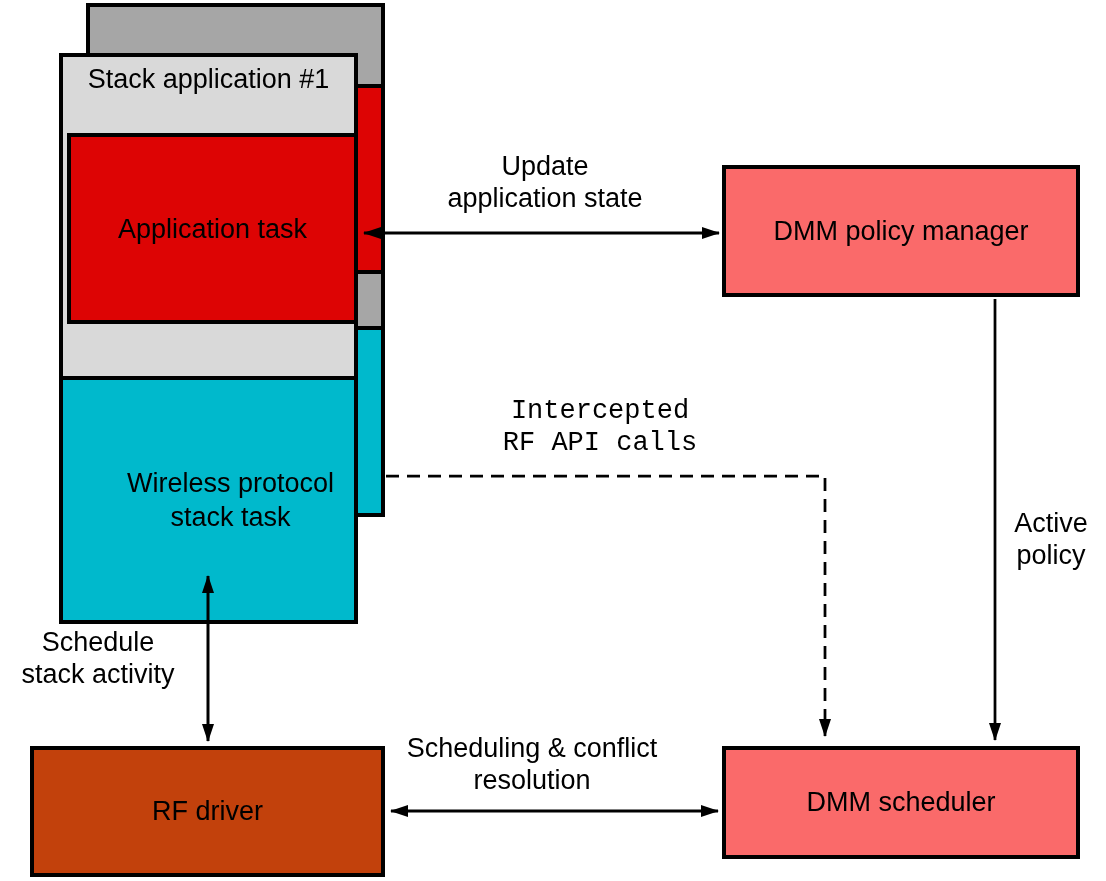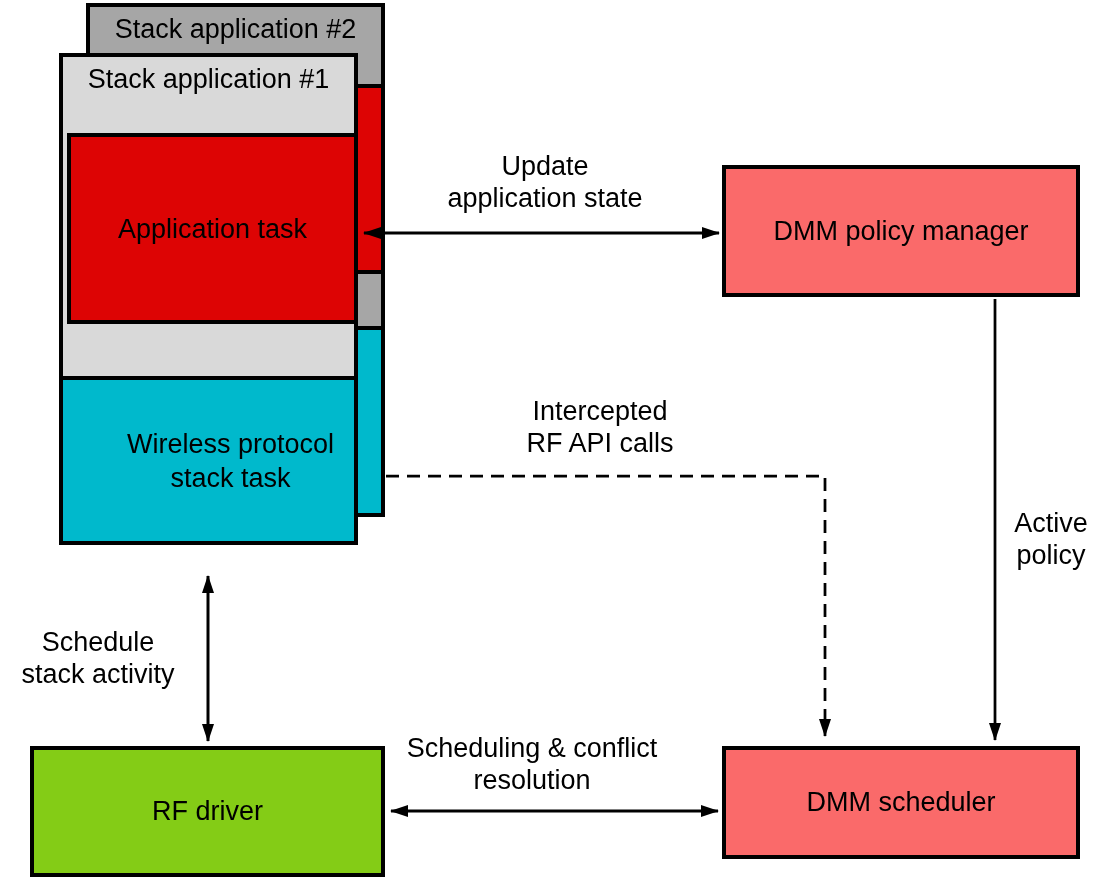"Stack application #2" div.card-title { html: <div>Stack application #2</div> -> none }
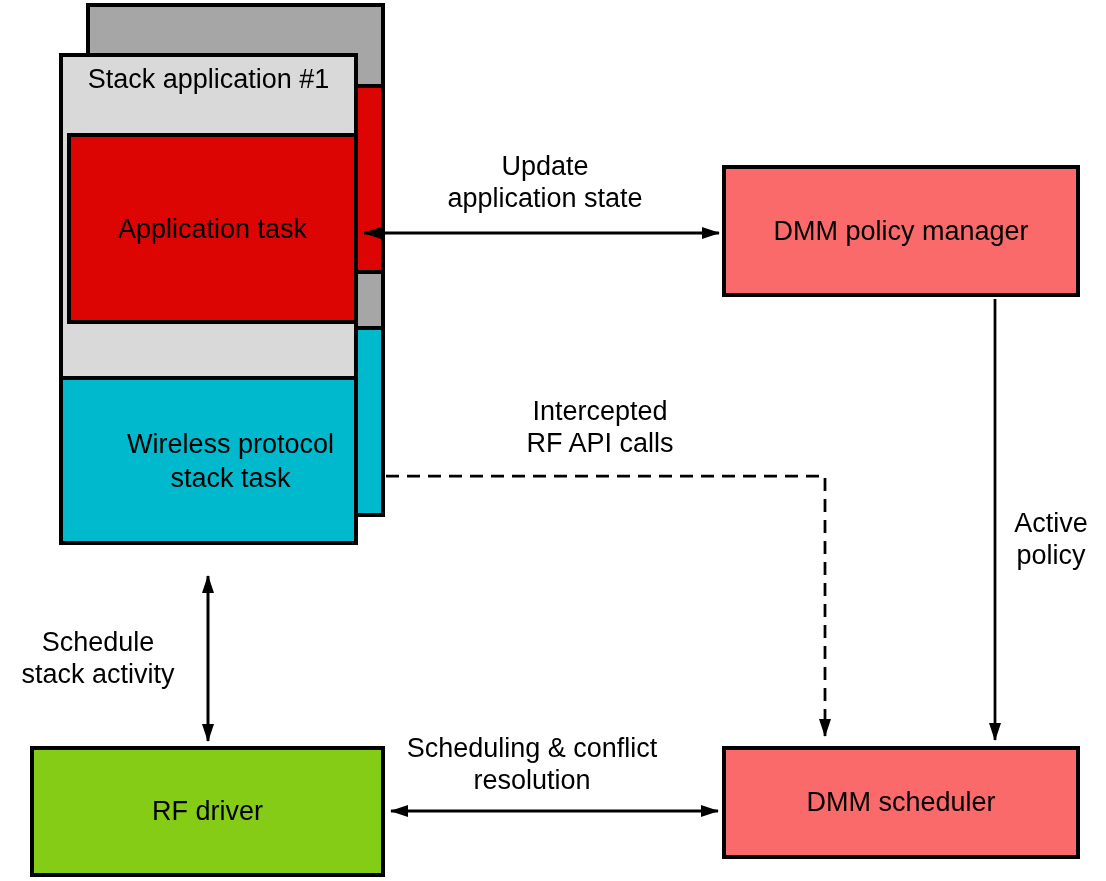"Stack application #1" .front-card { height: 492px -> 571px }
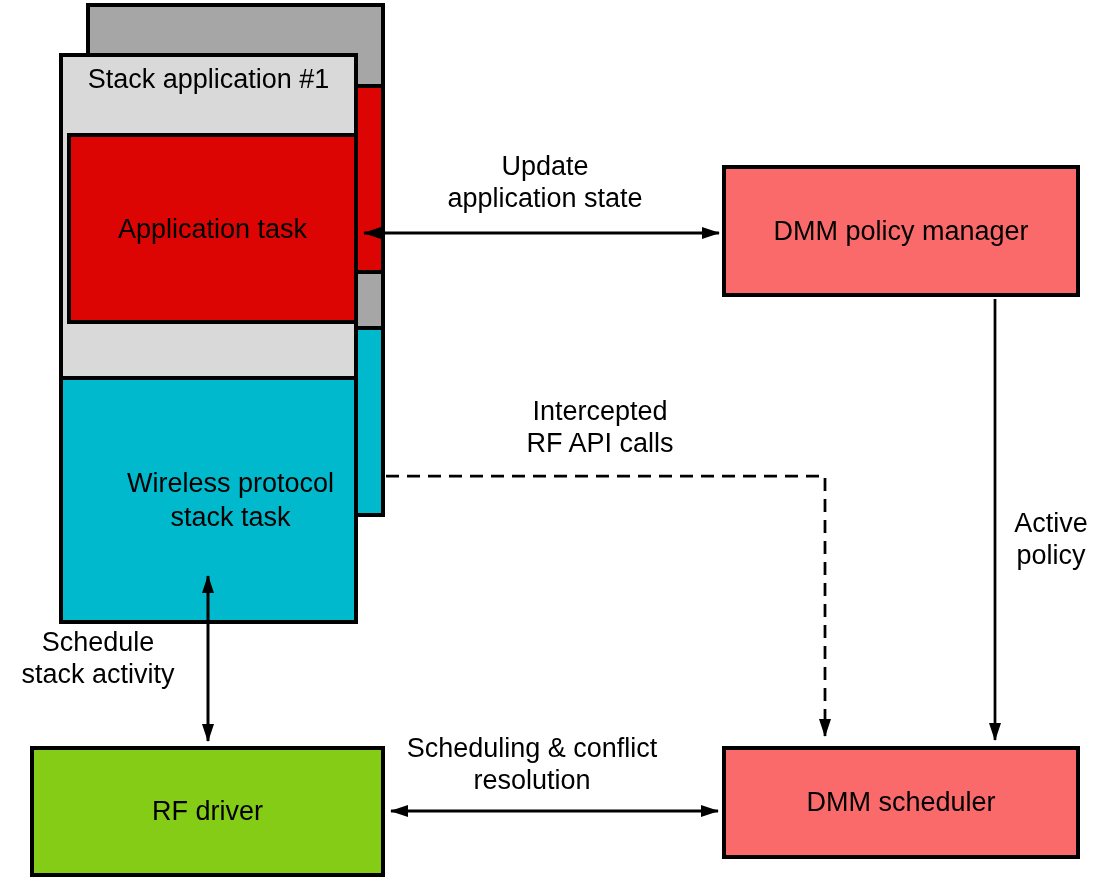"Intercepted" .lbl-intercepted { font-family: none -> Liberation Mono, monospace }
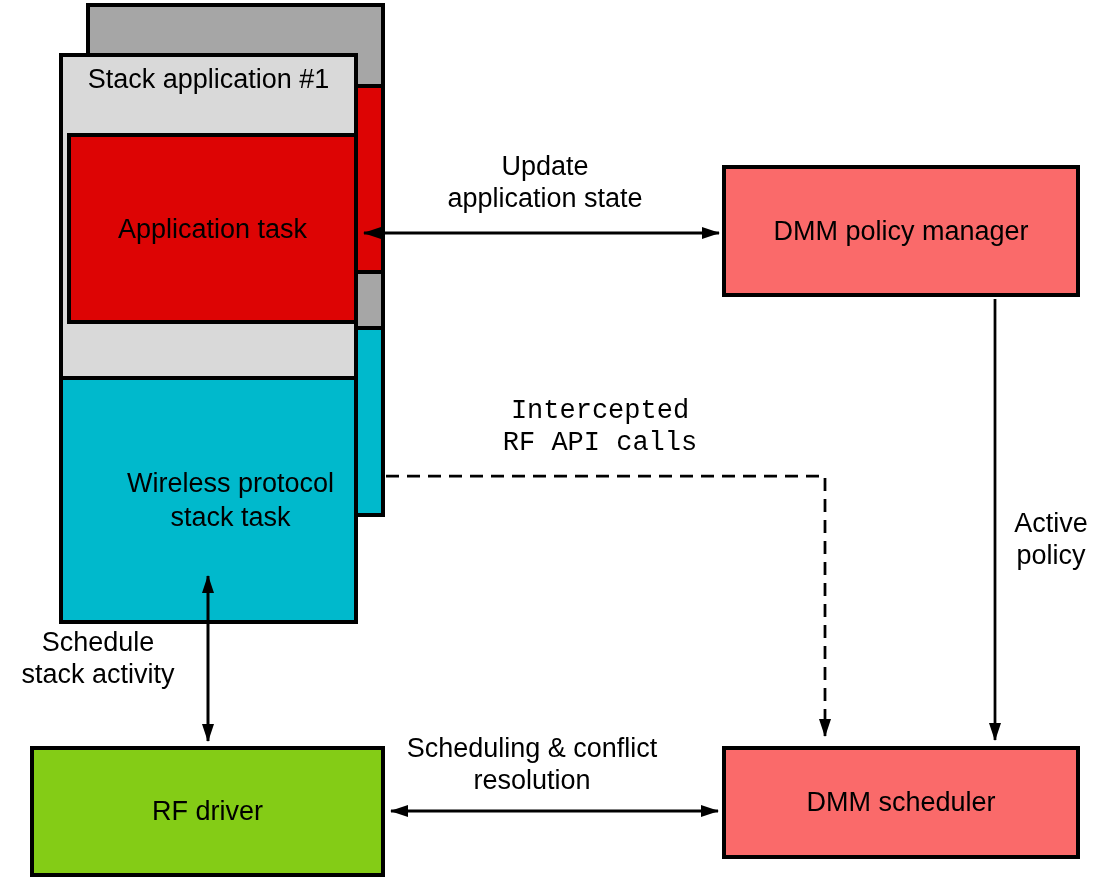"RF driver" .white-box { background: #84cc16 -> #c2410c }
